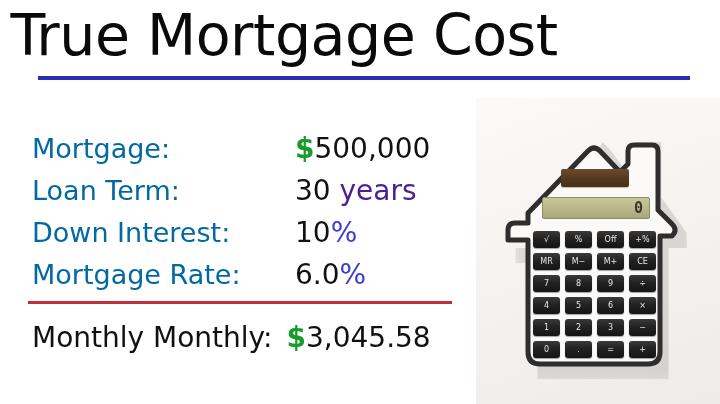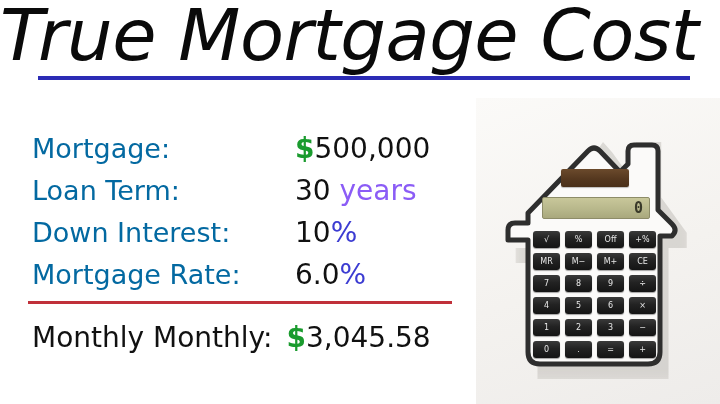"True Mortgage Cost" .title { font-size: 72px -> 57px; font-style: italic -> none }
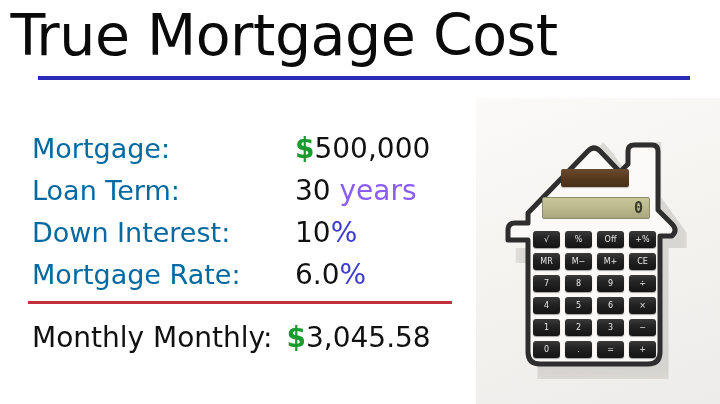"years" .unit-red { color: #8b5cf6 -> #4c1d95 }
